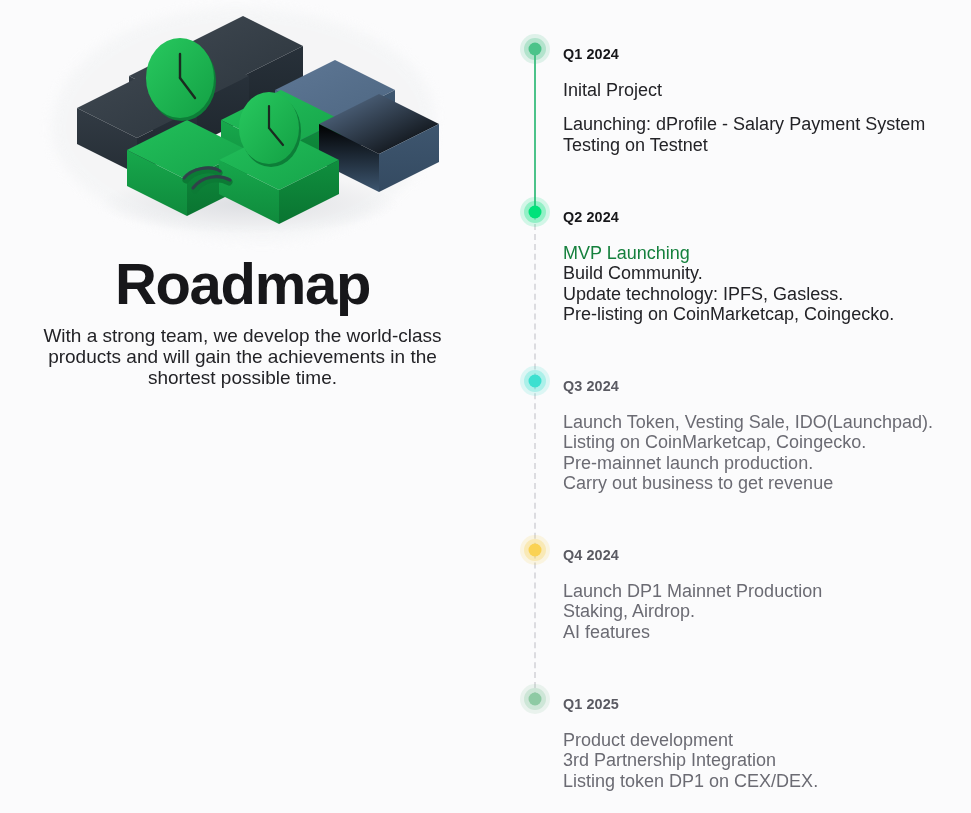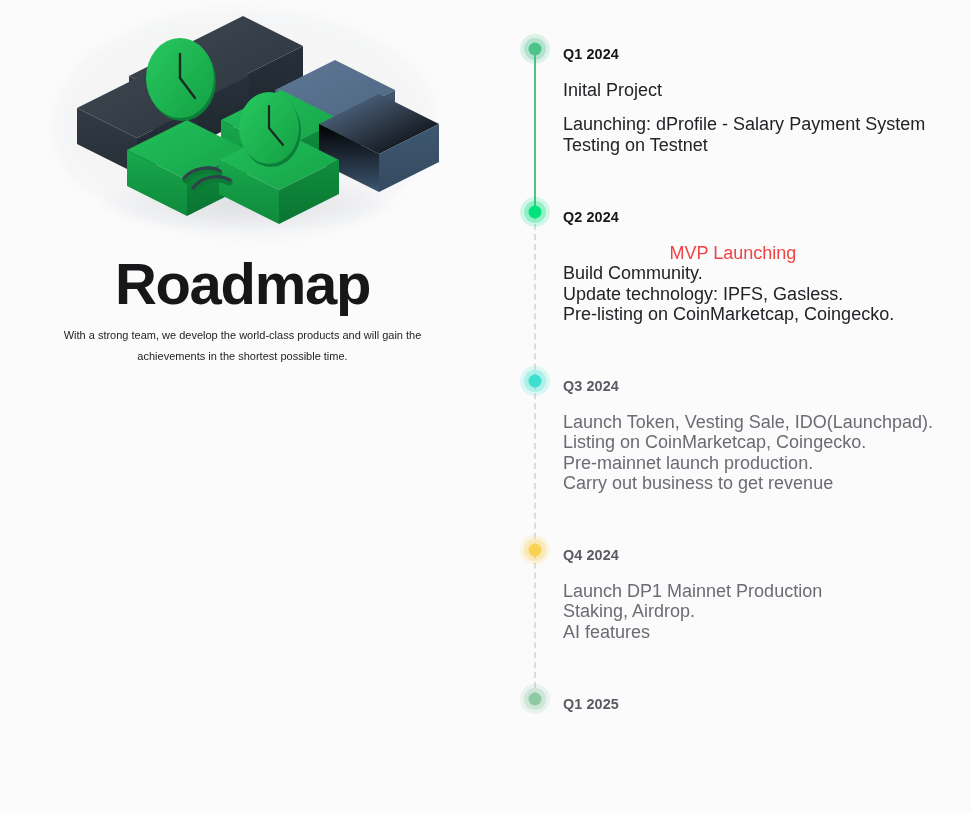"MVP Launching" div.tl-line { color: #ef4444 -> #15803d; text-align: center -> none }
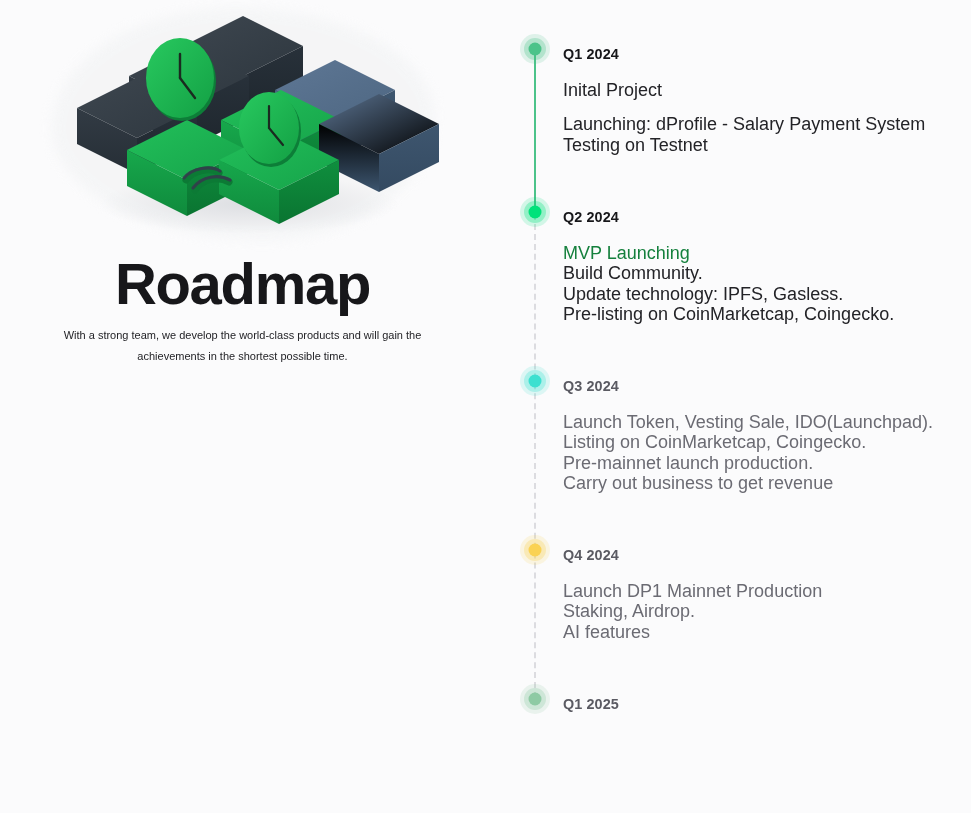"With a strong team, we" .subtitle { font-size: 11px -> 19px }
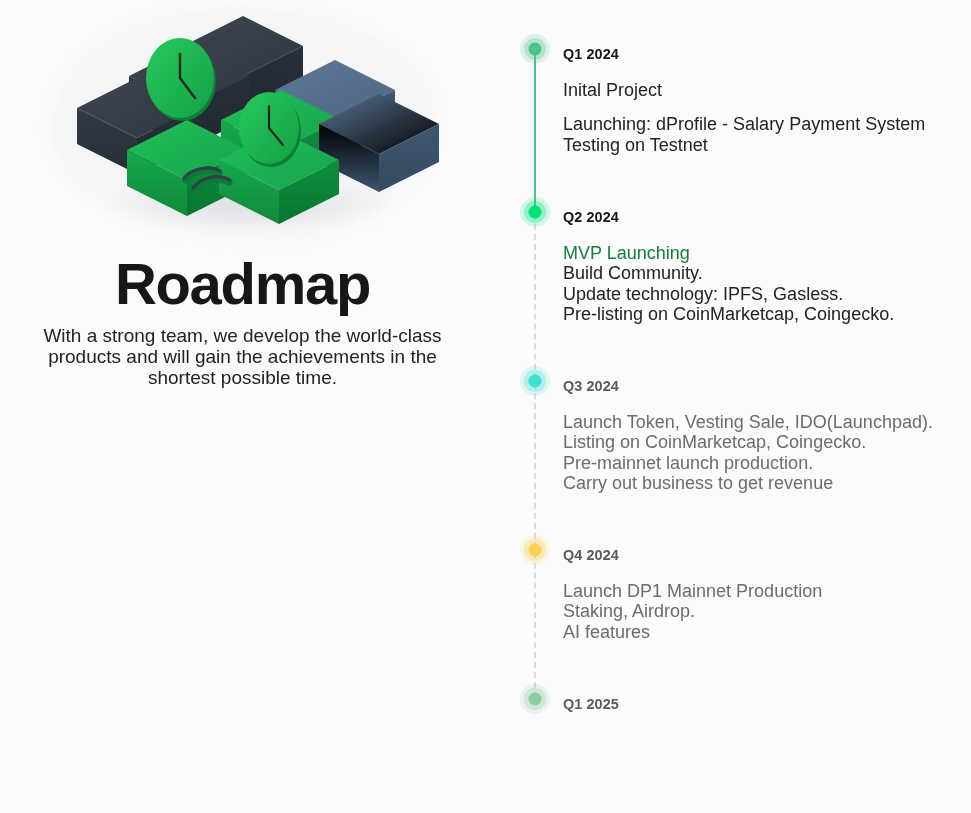"Product development" div.tl-lines { html: none -> <div> <div>Product development</div> <div>3rd Partnership Integration</div> <div>Listing token DP1 on CEX/DEX.</div> </div> }
